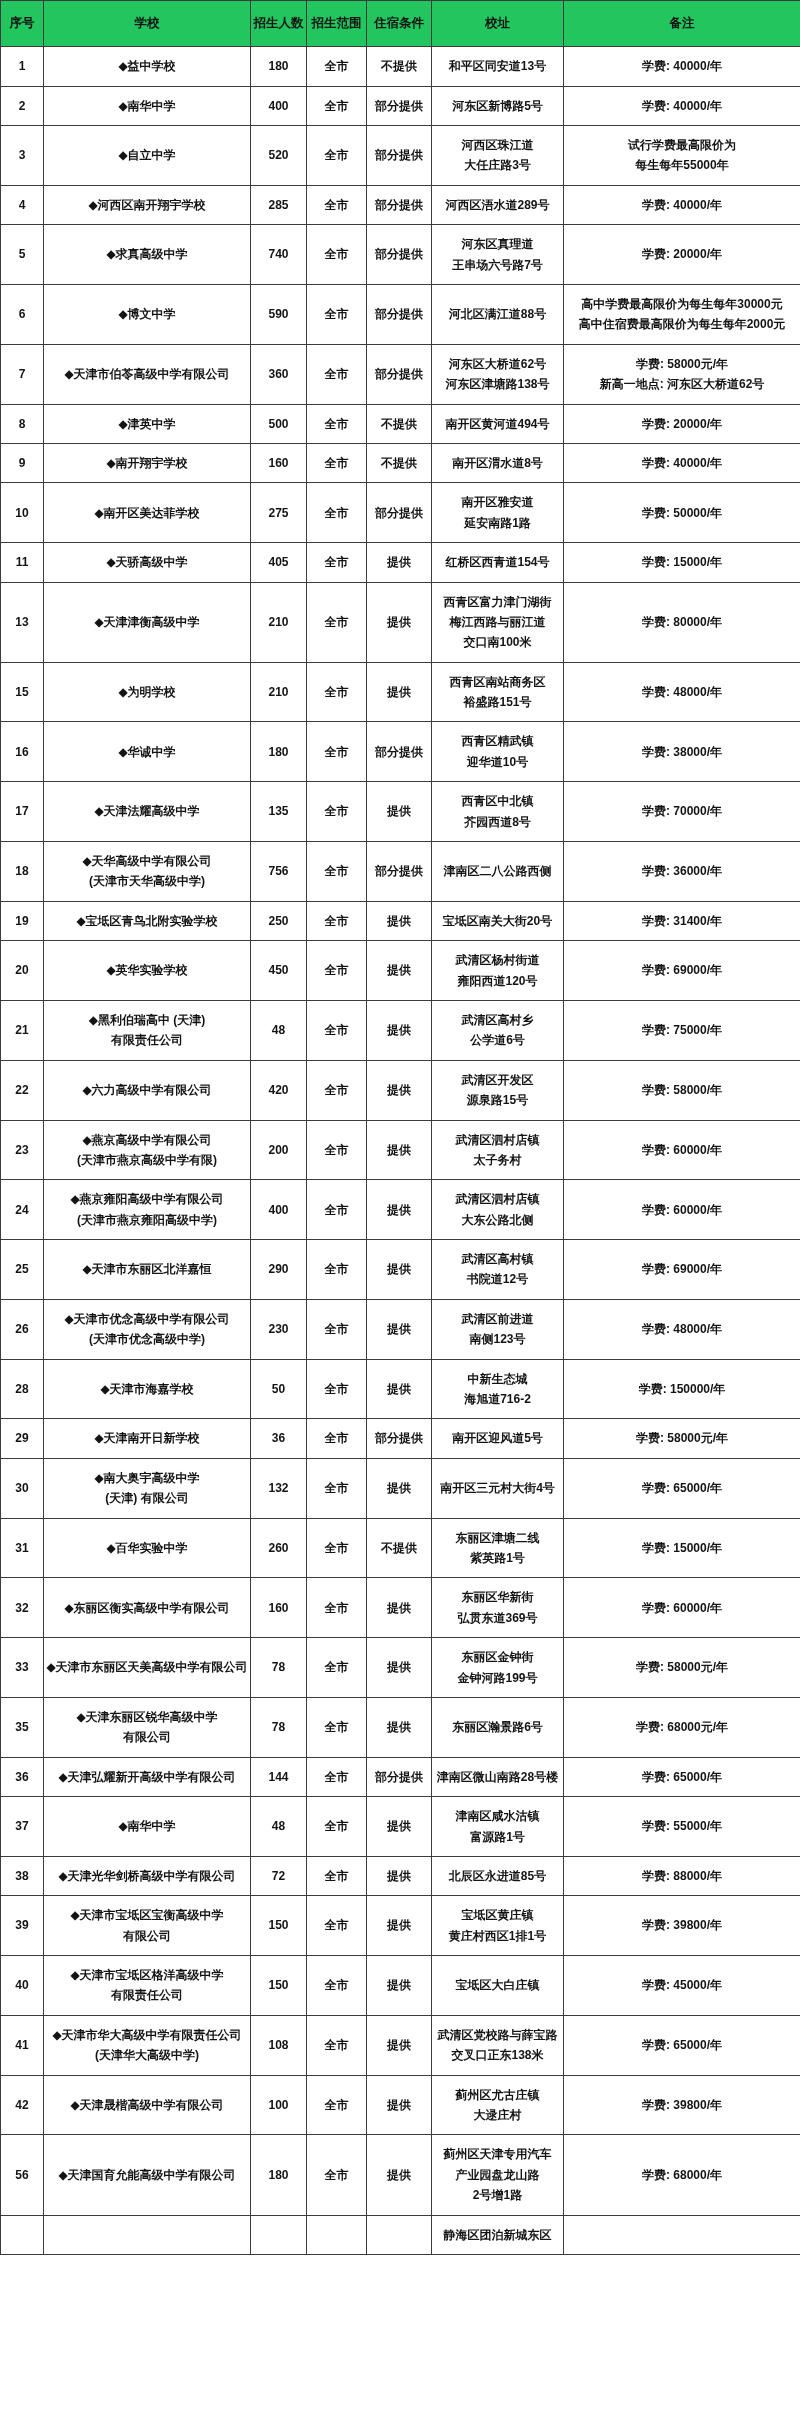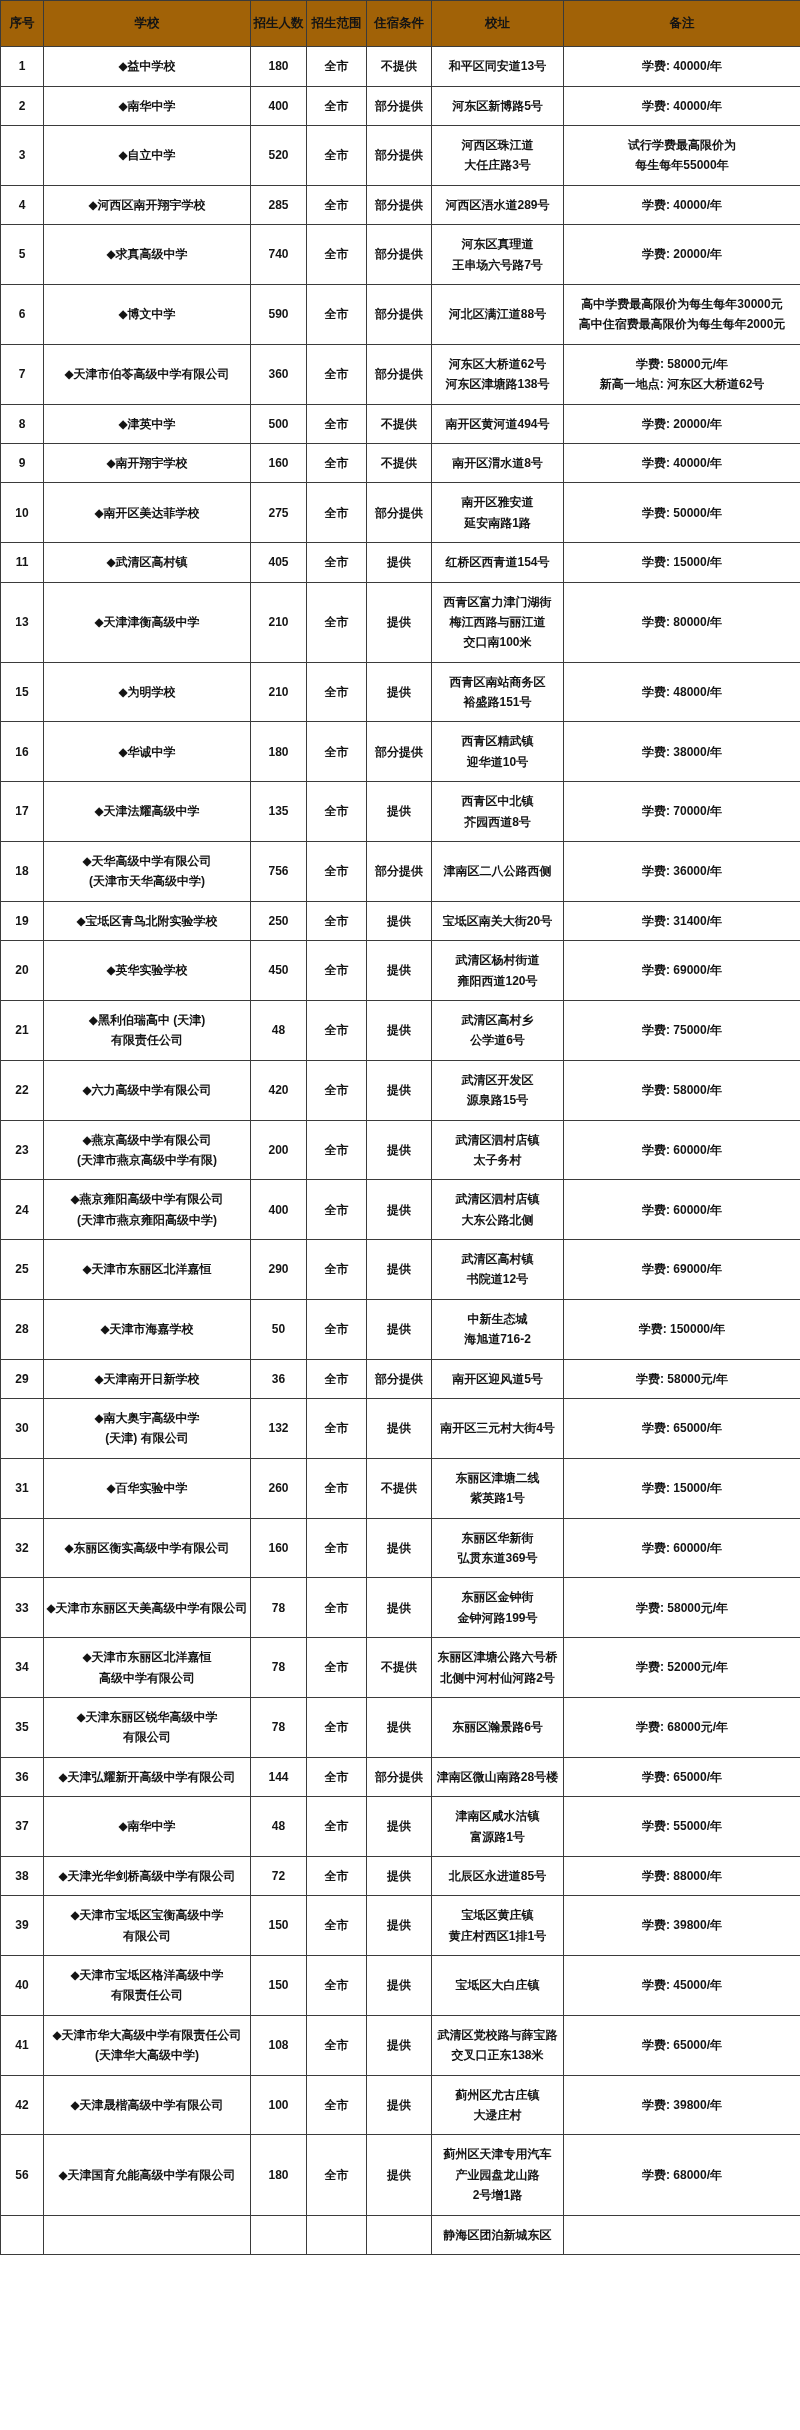"序号" table.school-table th { background: #a16207 -> #22c55e }
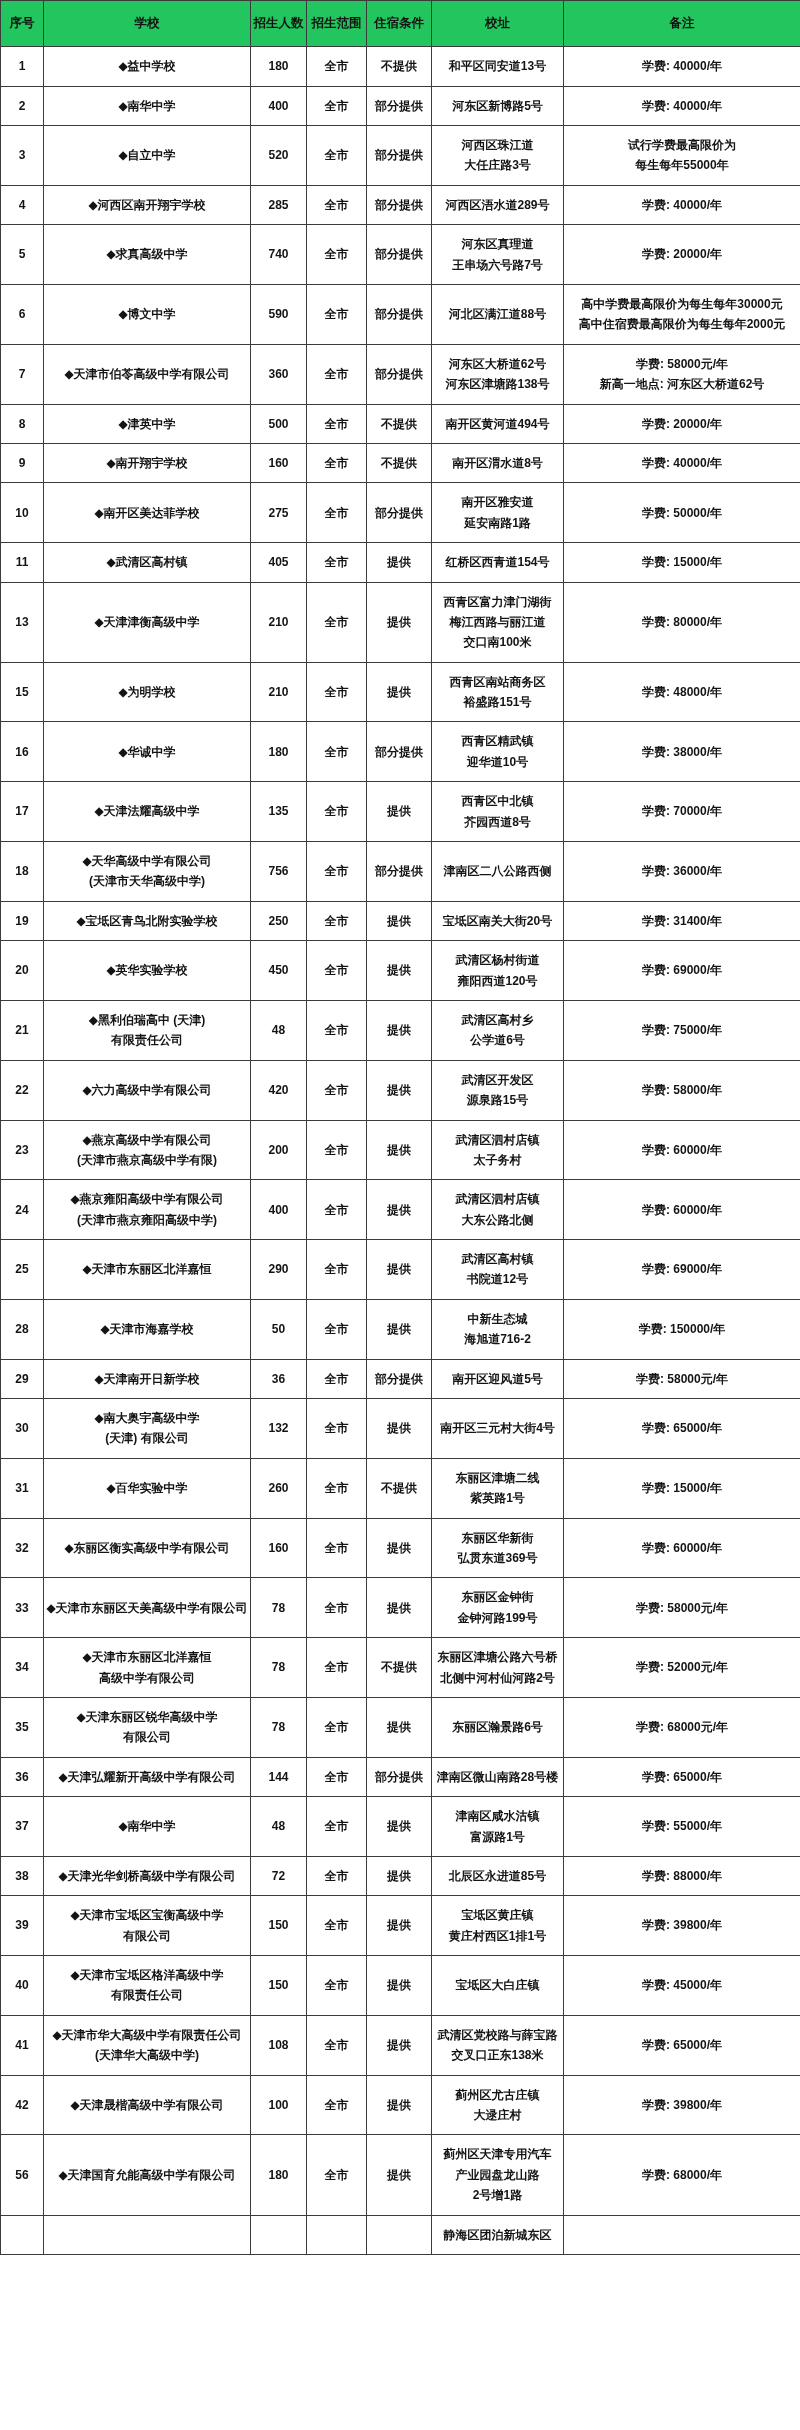"◆武清区高村镇" div { text: 武清区高村镇 -> 天骄高级中学 }
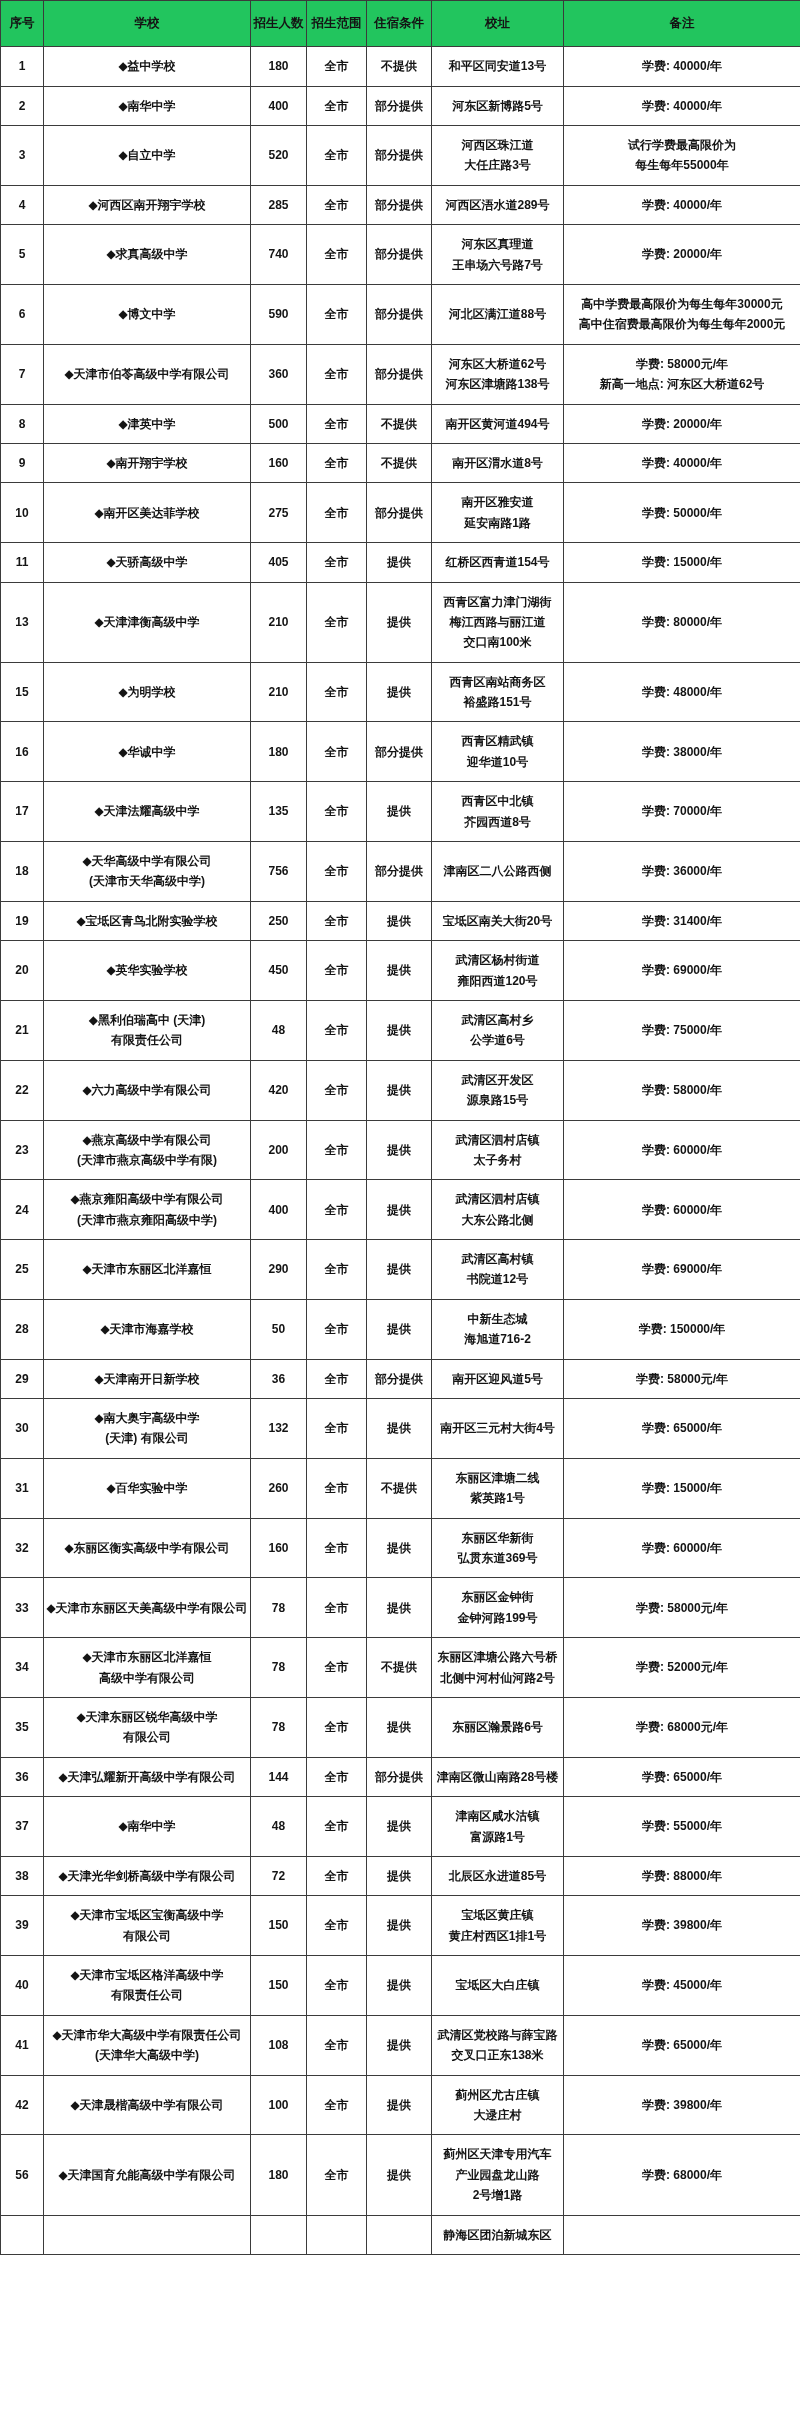"26" tr { html: none -> <tr> <td> <div>26</div> </td> <td> <div>◆天津市优念高级中学有限公司</div> <div>(天津市优念高级中学)</div> </td> <td> <div>230</div> </td> <td> <div>全市</div> </td> <td> <div>提供</div> </td> <td> <div>武清区前进道</div> <div>南侧123号</div> </td> <td> <div>学费: 48000/年</div> </td> </tr> }
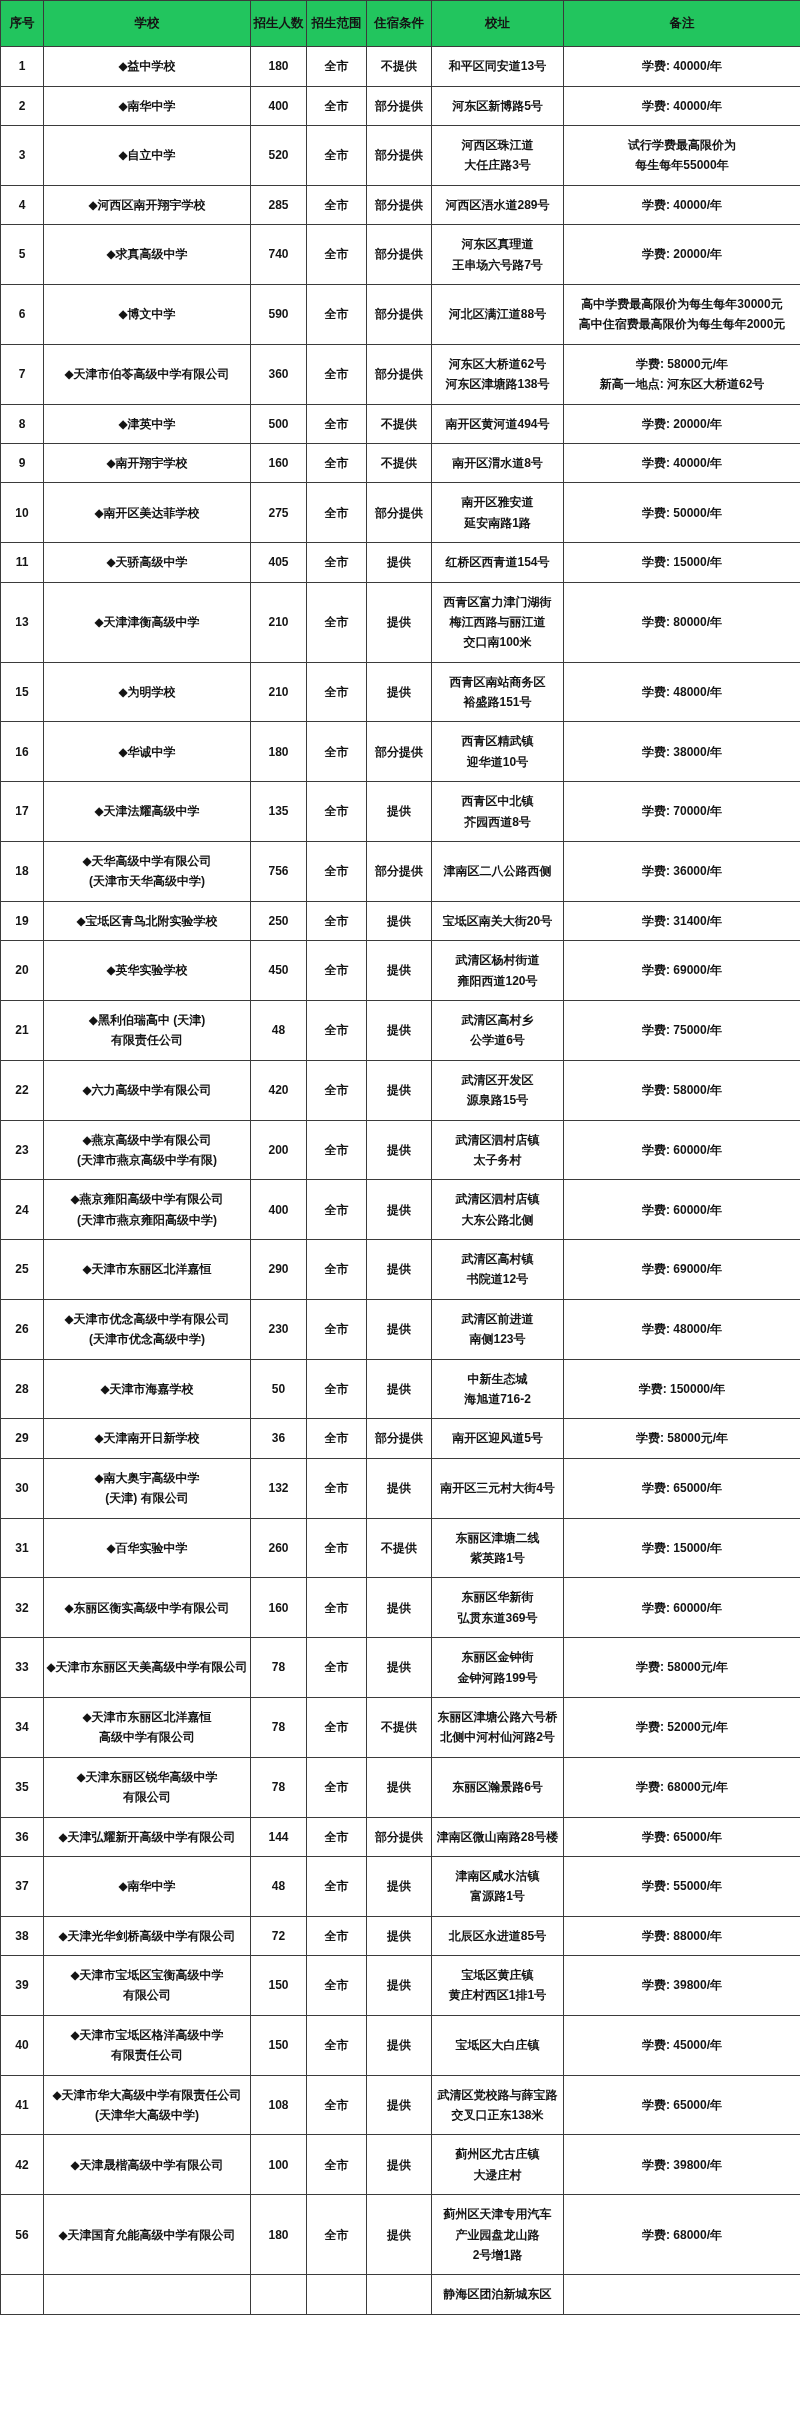"34" tr { html: <tr> <td> <div>34</div> </td> <td> <div>◆天津市东丽区北洋嘉恒</div> <div>高级中学有限公司</div> </td> <td> <div>78</div> </td> <td> <div>全市</div> </td> <td> <div>不提供</div> </td> <td> <div>东丽区津塘公路六号桥</div> <div>北侧中河村仙河路2号</div> </td> <td> <div>学费: 52000元/年</div> </td> </tr> -> none }
